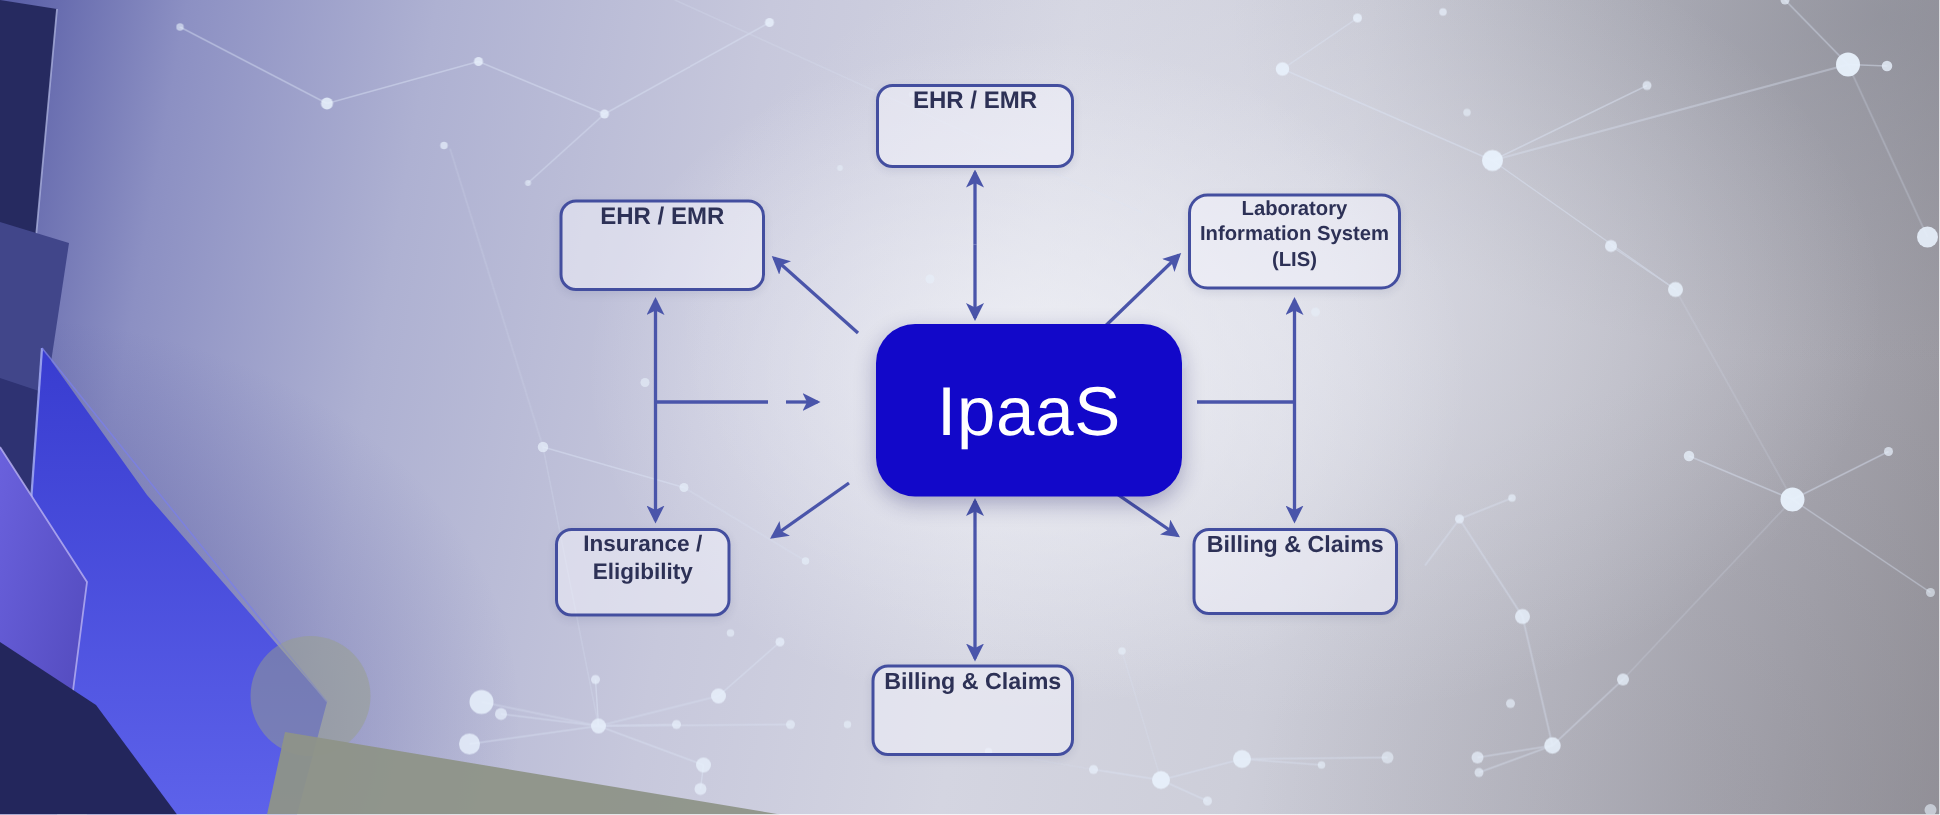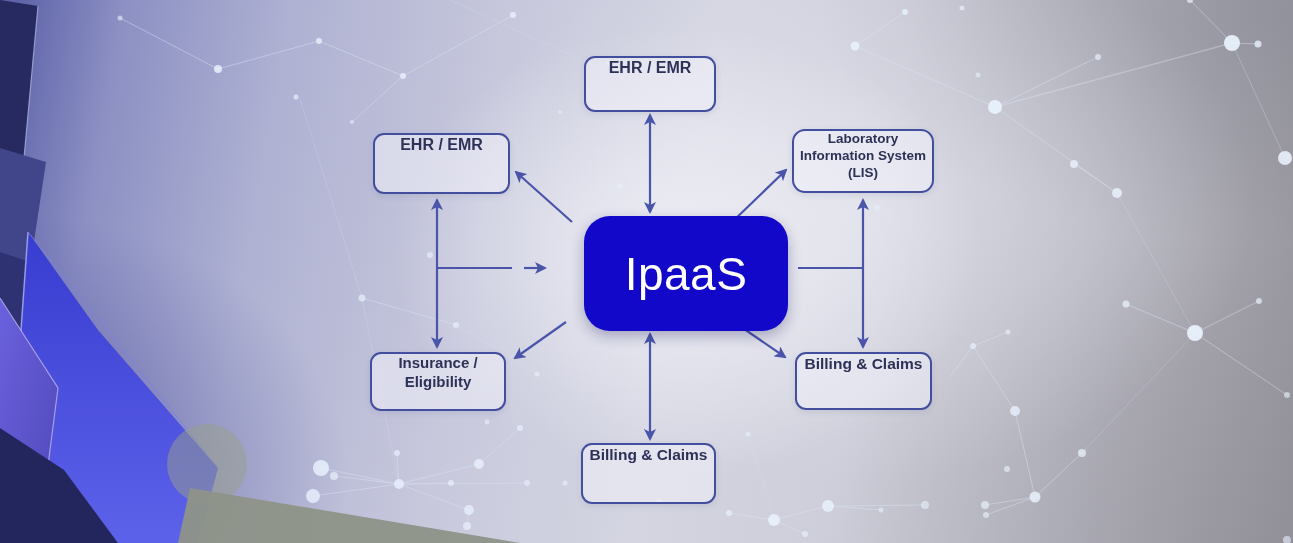"Insurance /" .node-insurance { width: 136px -> 117px }
